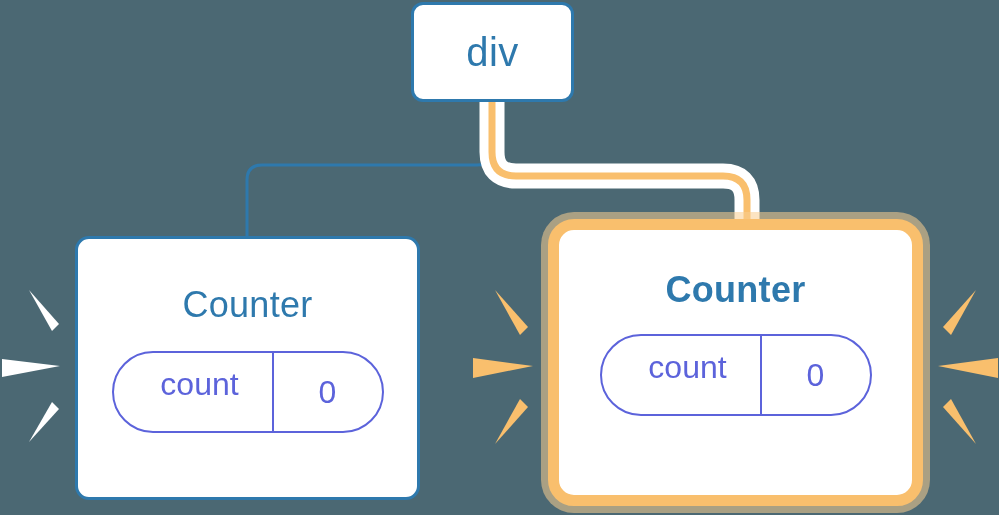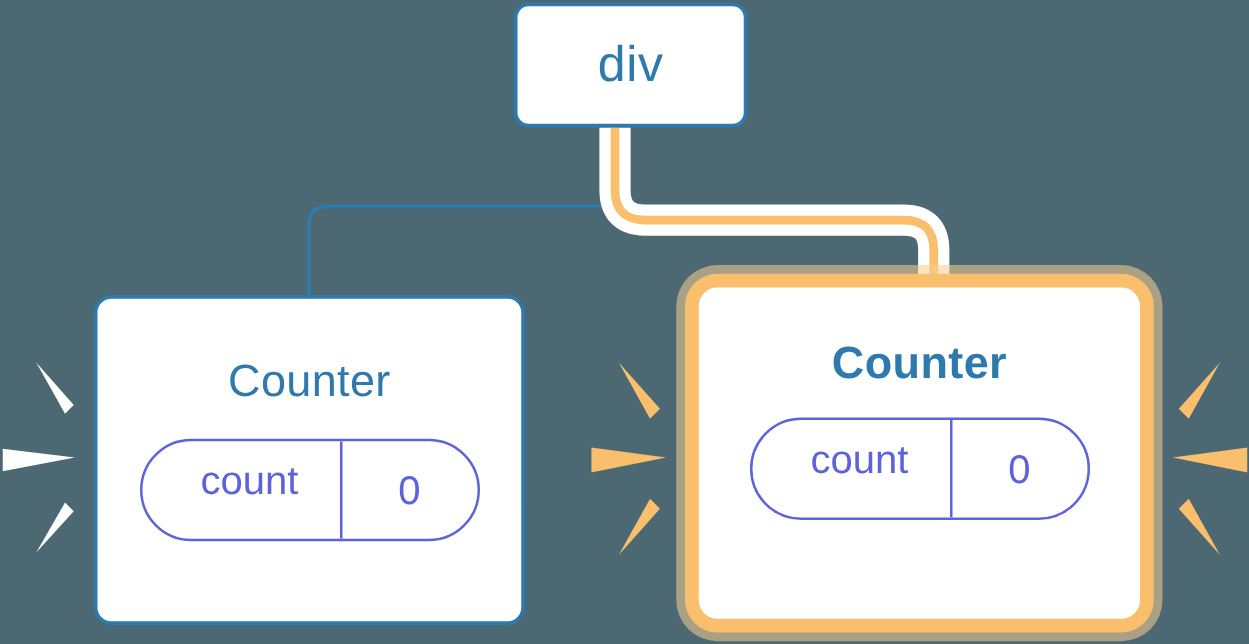"div" .node-div { width: 187px -> 163px }
